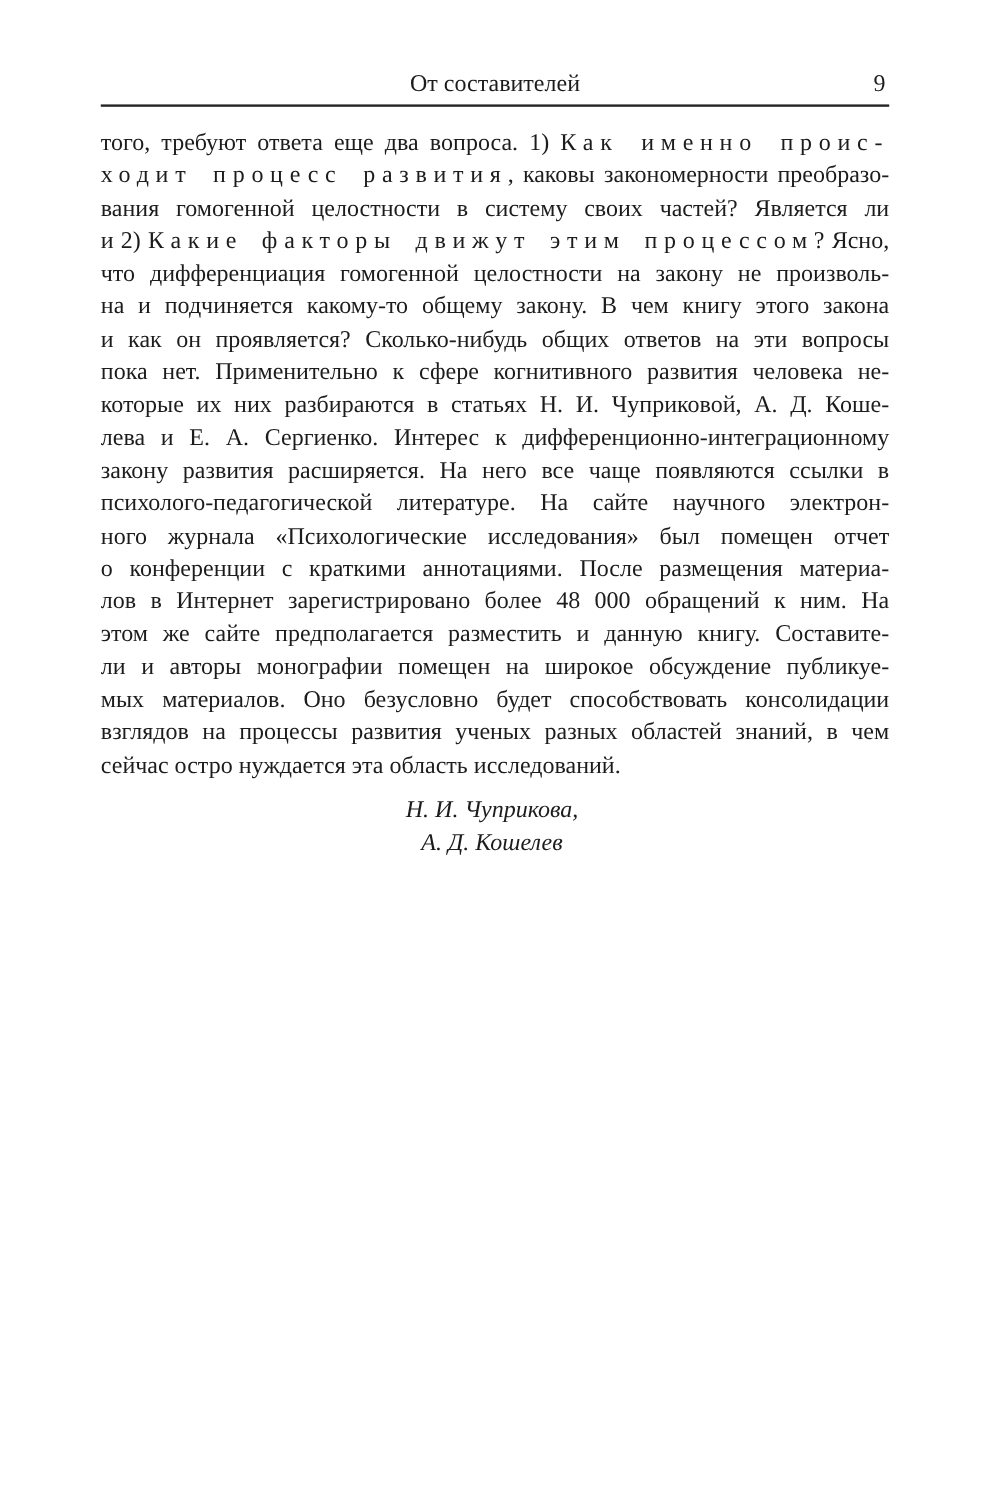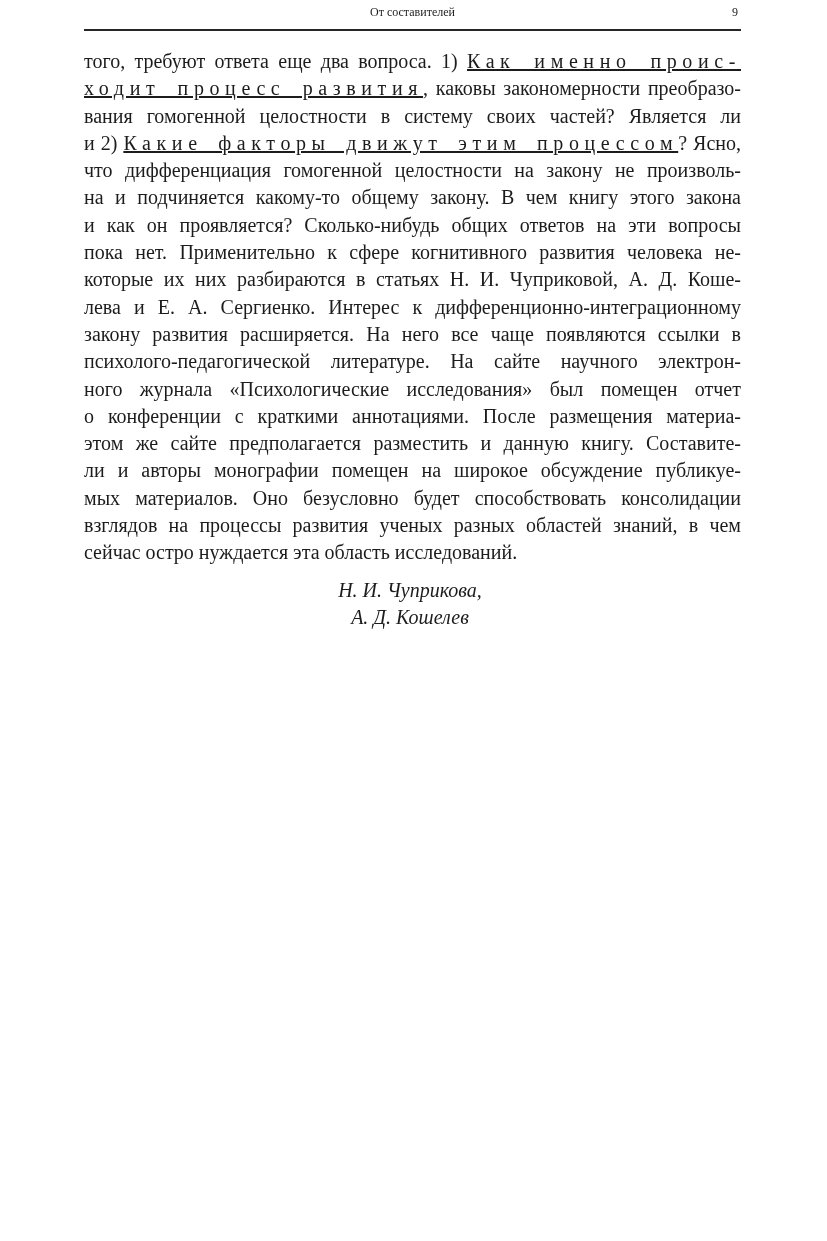"От составителей" .header { font-size: 12px -> 20px; margin-top: none -> 58px }
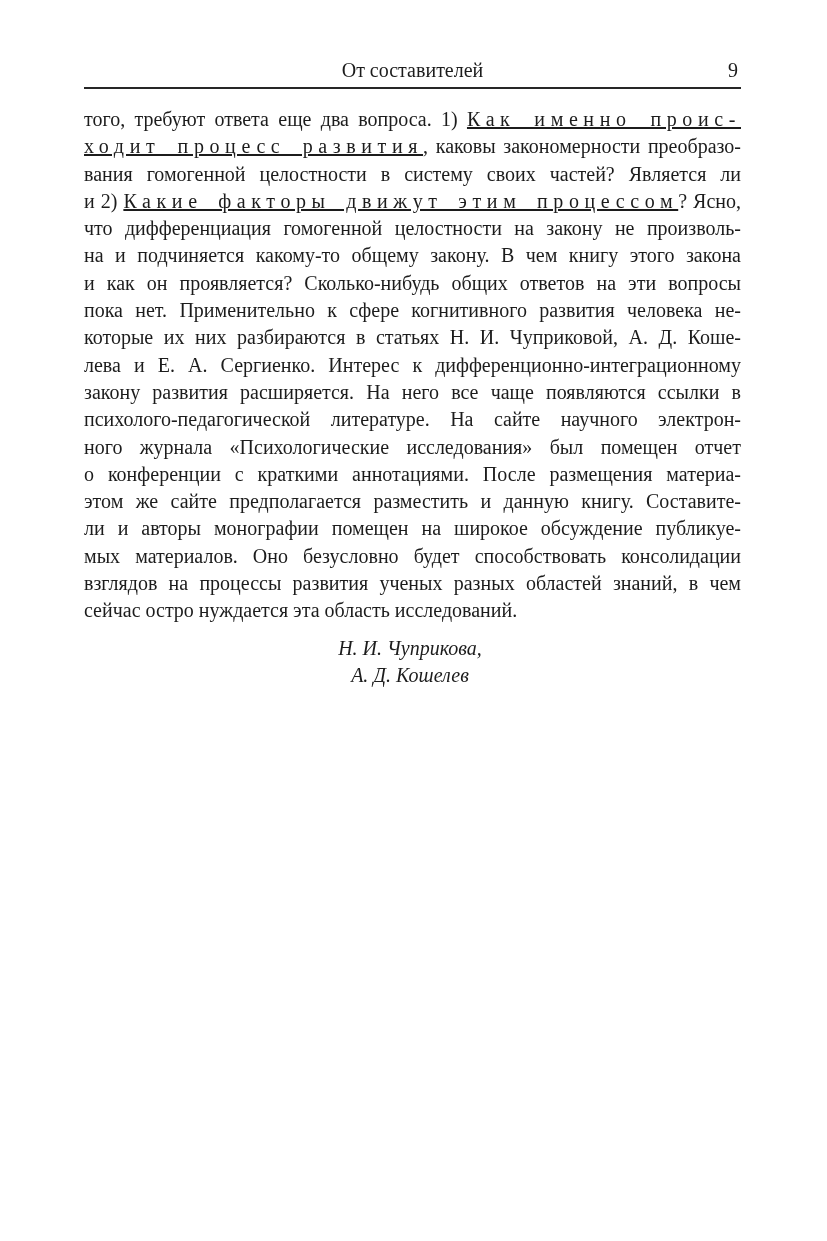"Как именно проис-" .spaced { text-decoration: underline -> none }
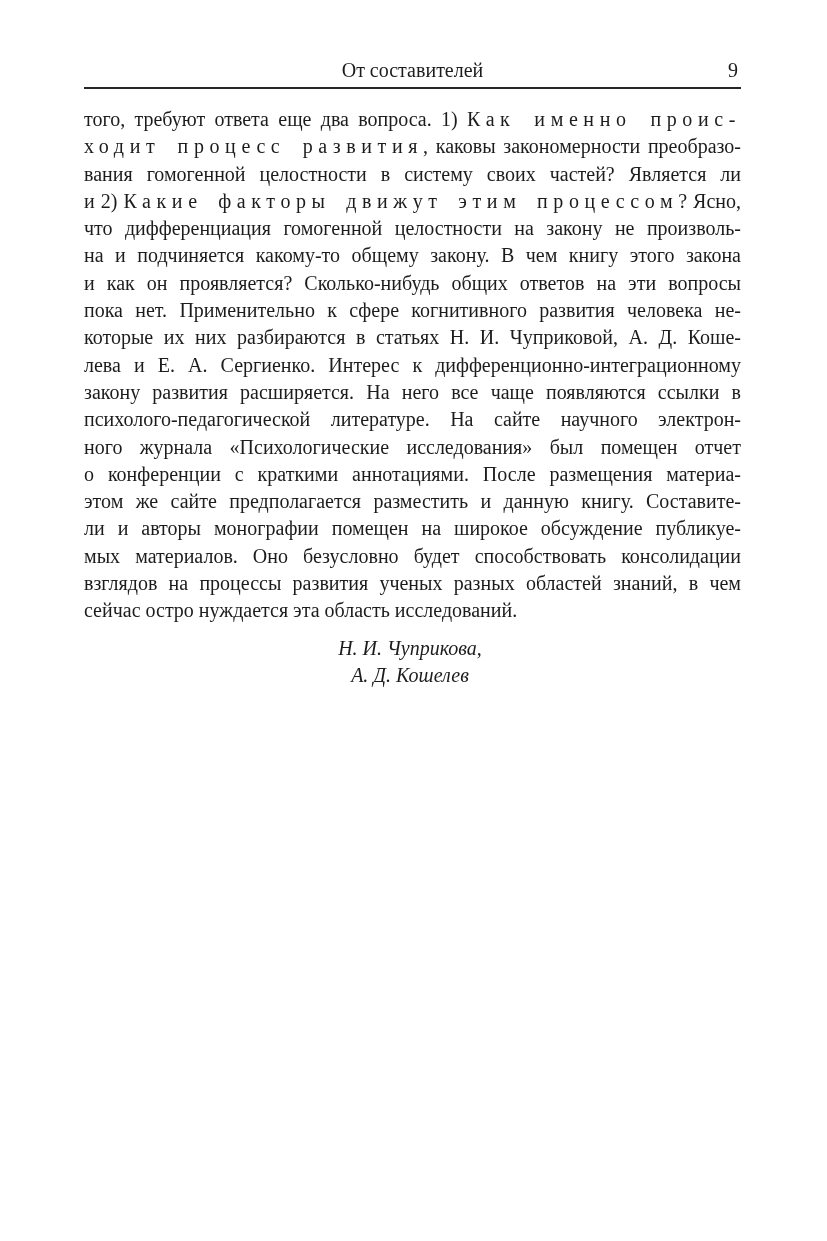"лов в Интернет зарегистрировано более" div.line { html: none -> <div><span>лов в Интернет зарегистрировано более 48 000 обращений к ним. На</span></div> }
